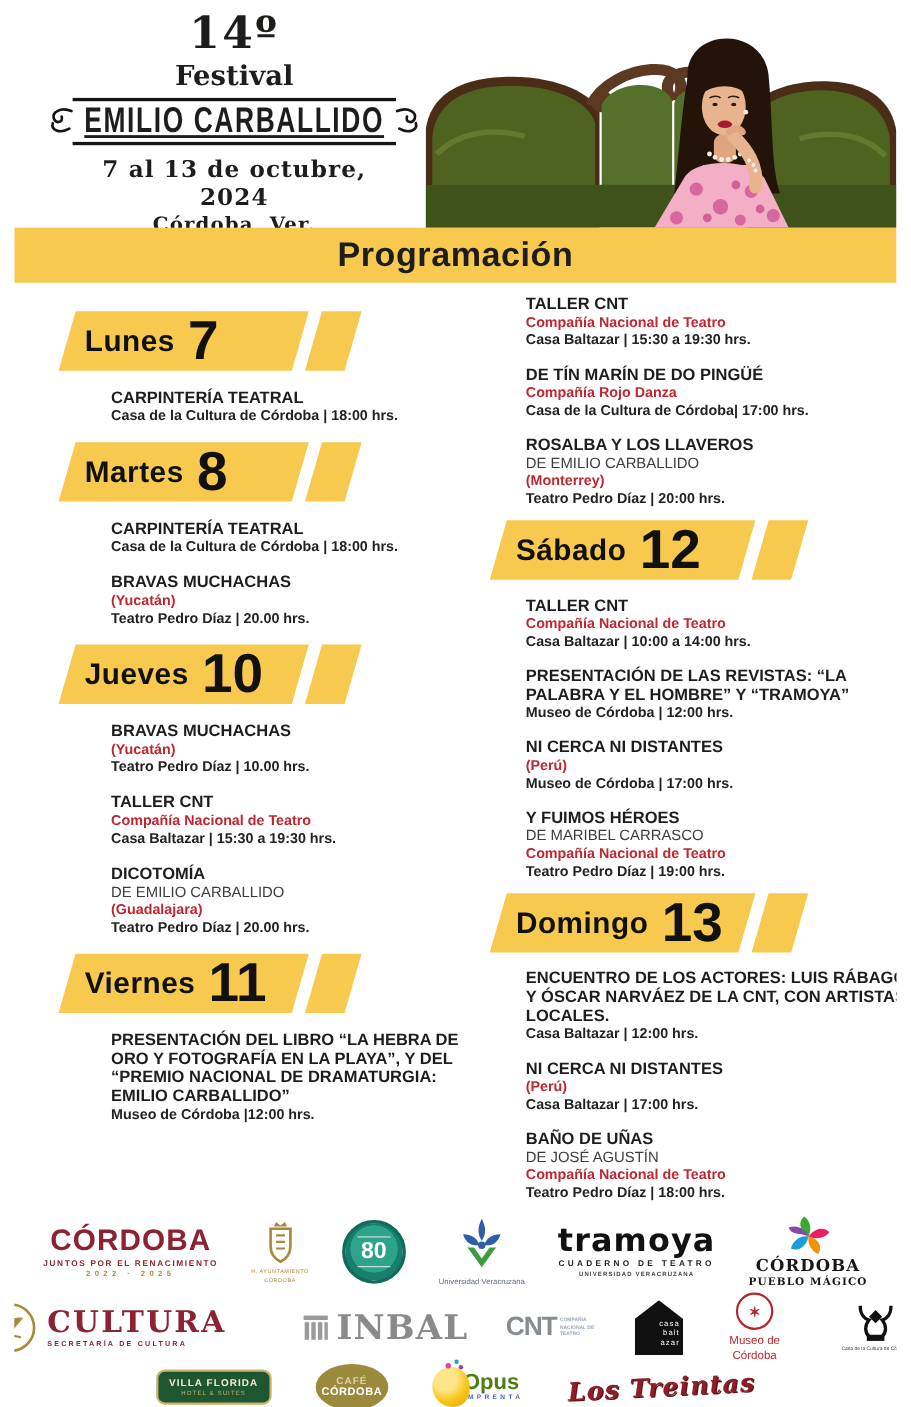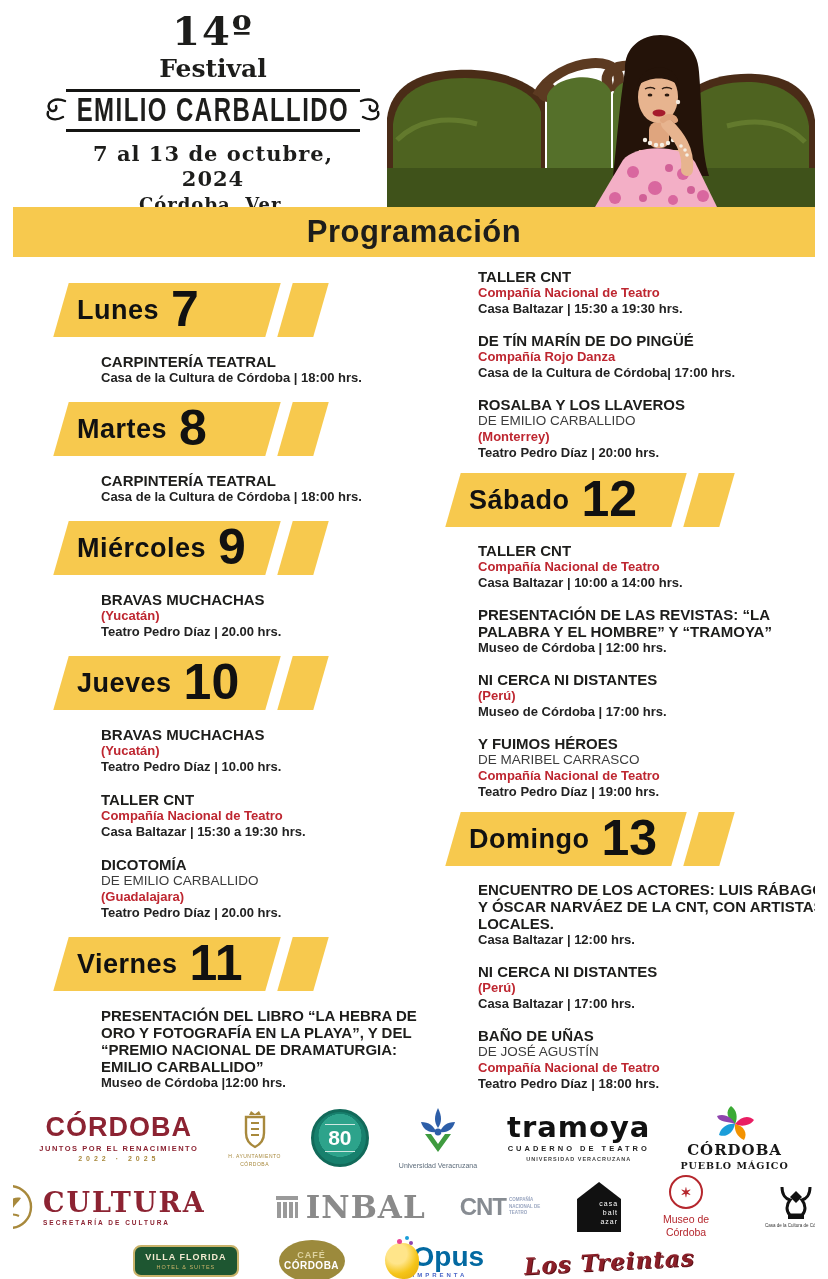"EMILIO CARBALLIDO" .title-row { align-items: flex-start -> flex-end; text-decoration: none -> underline }
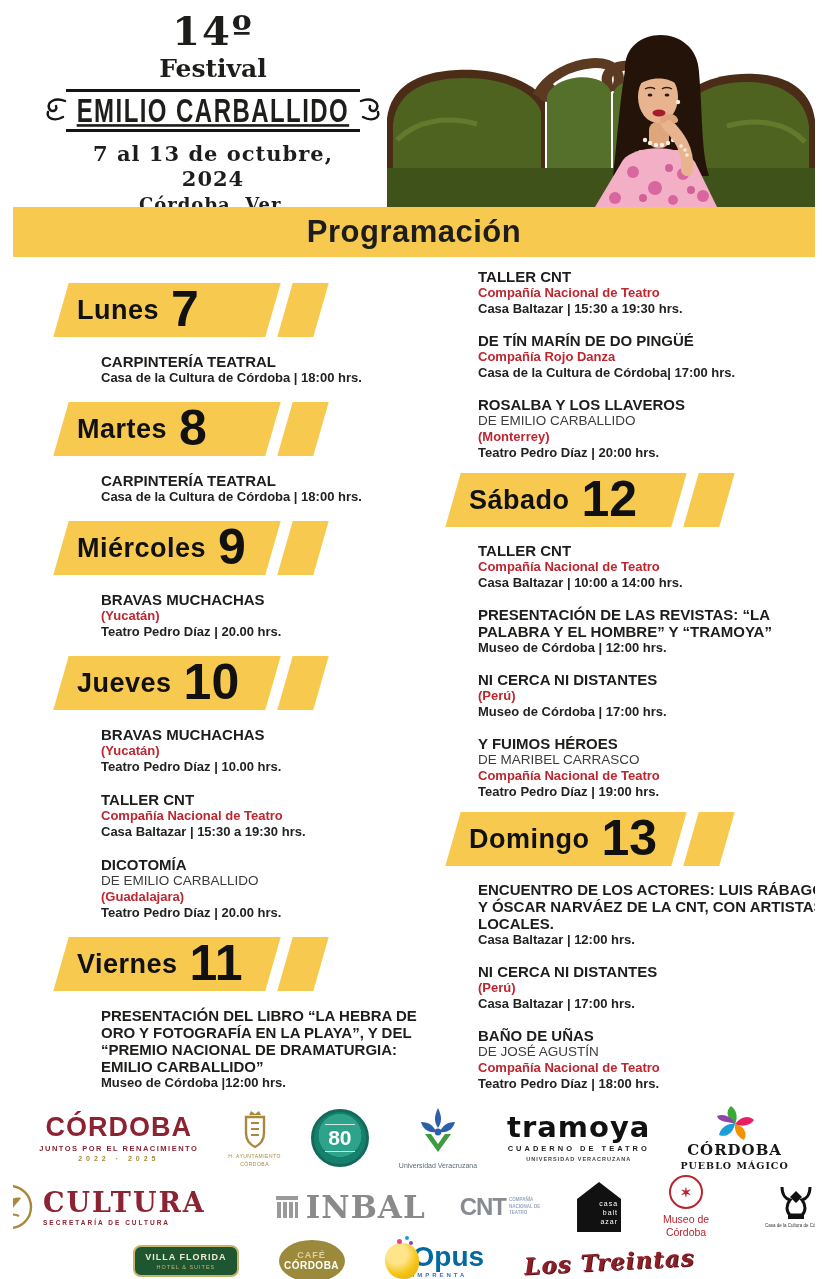"Miércoles" div.day { html: <div> <div></div> <div></div> <div> <span>Miércoles</span> <span>9</span> </div> </div> -> none }
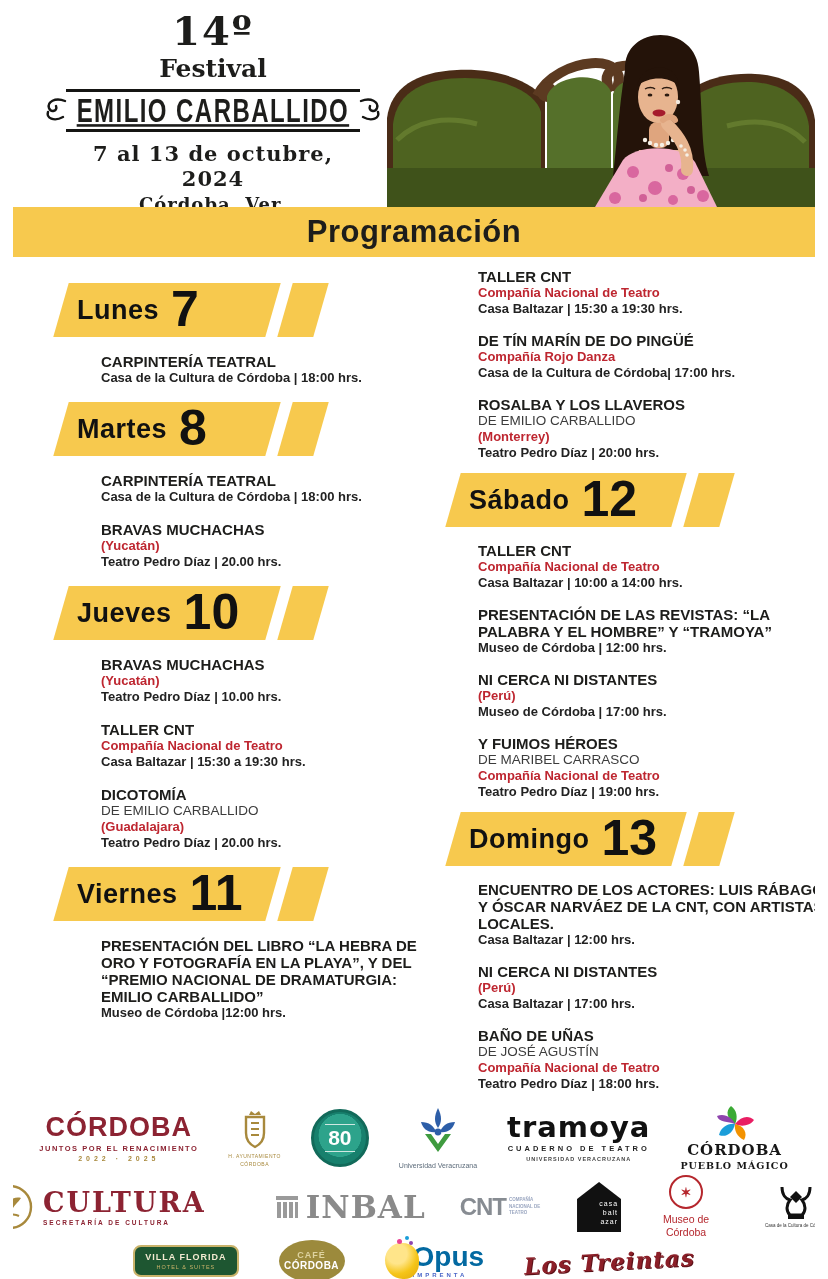"Opus" .opus-name { color: #0369a1 -> #4d7c0f; font-size: 28px -> 20px }
